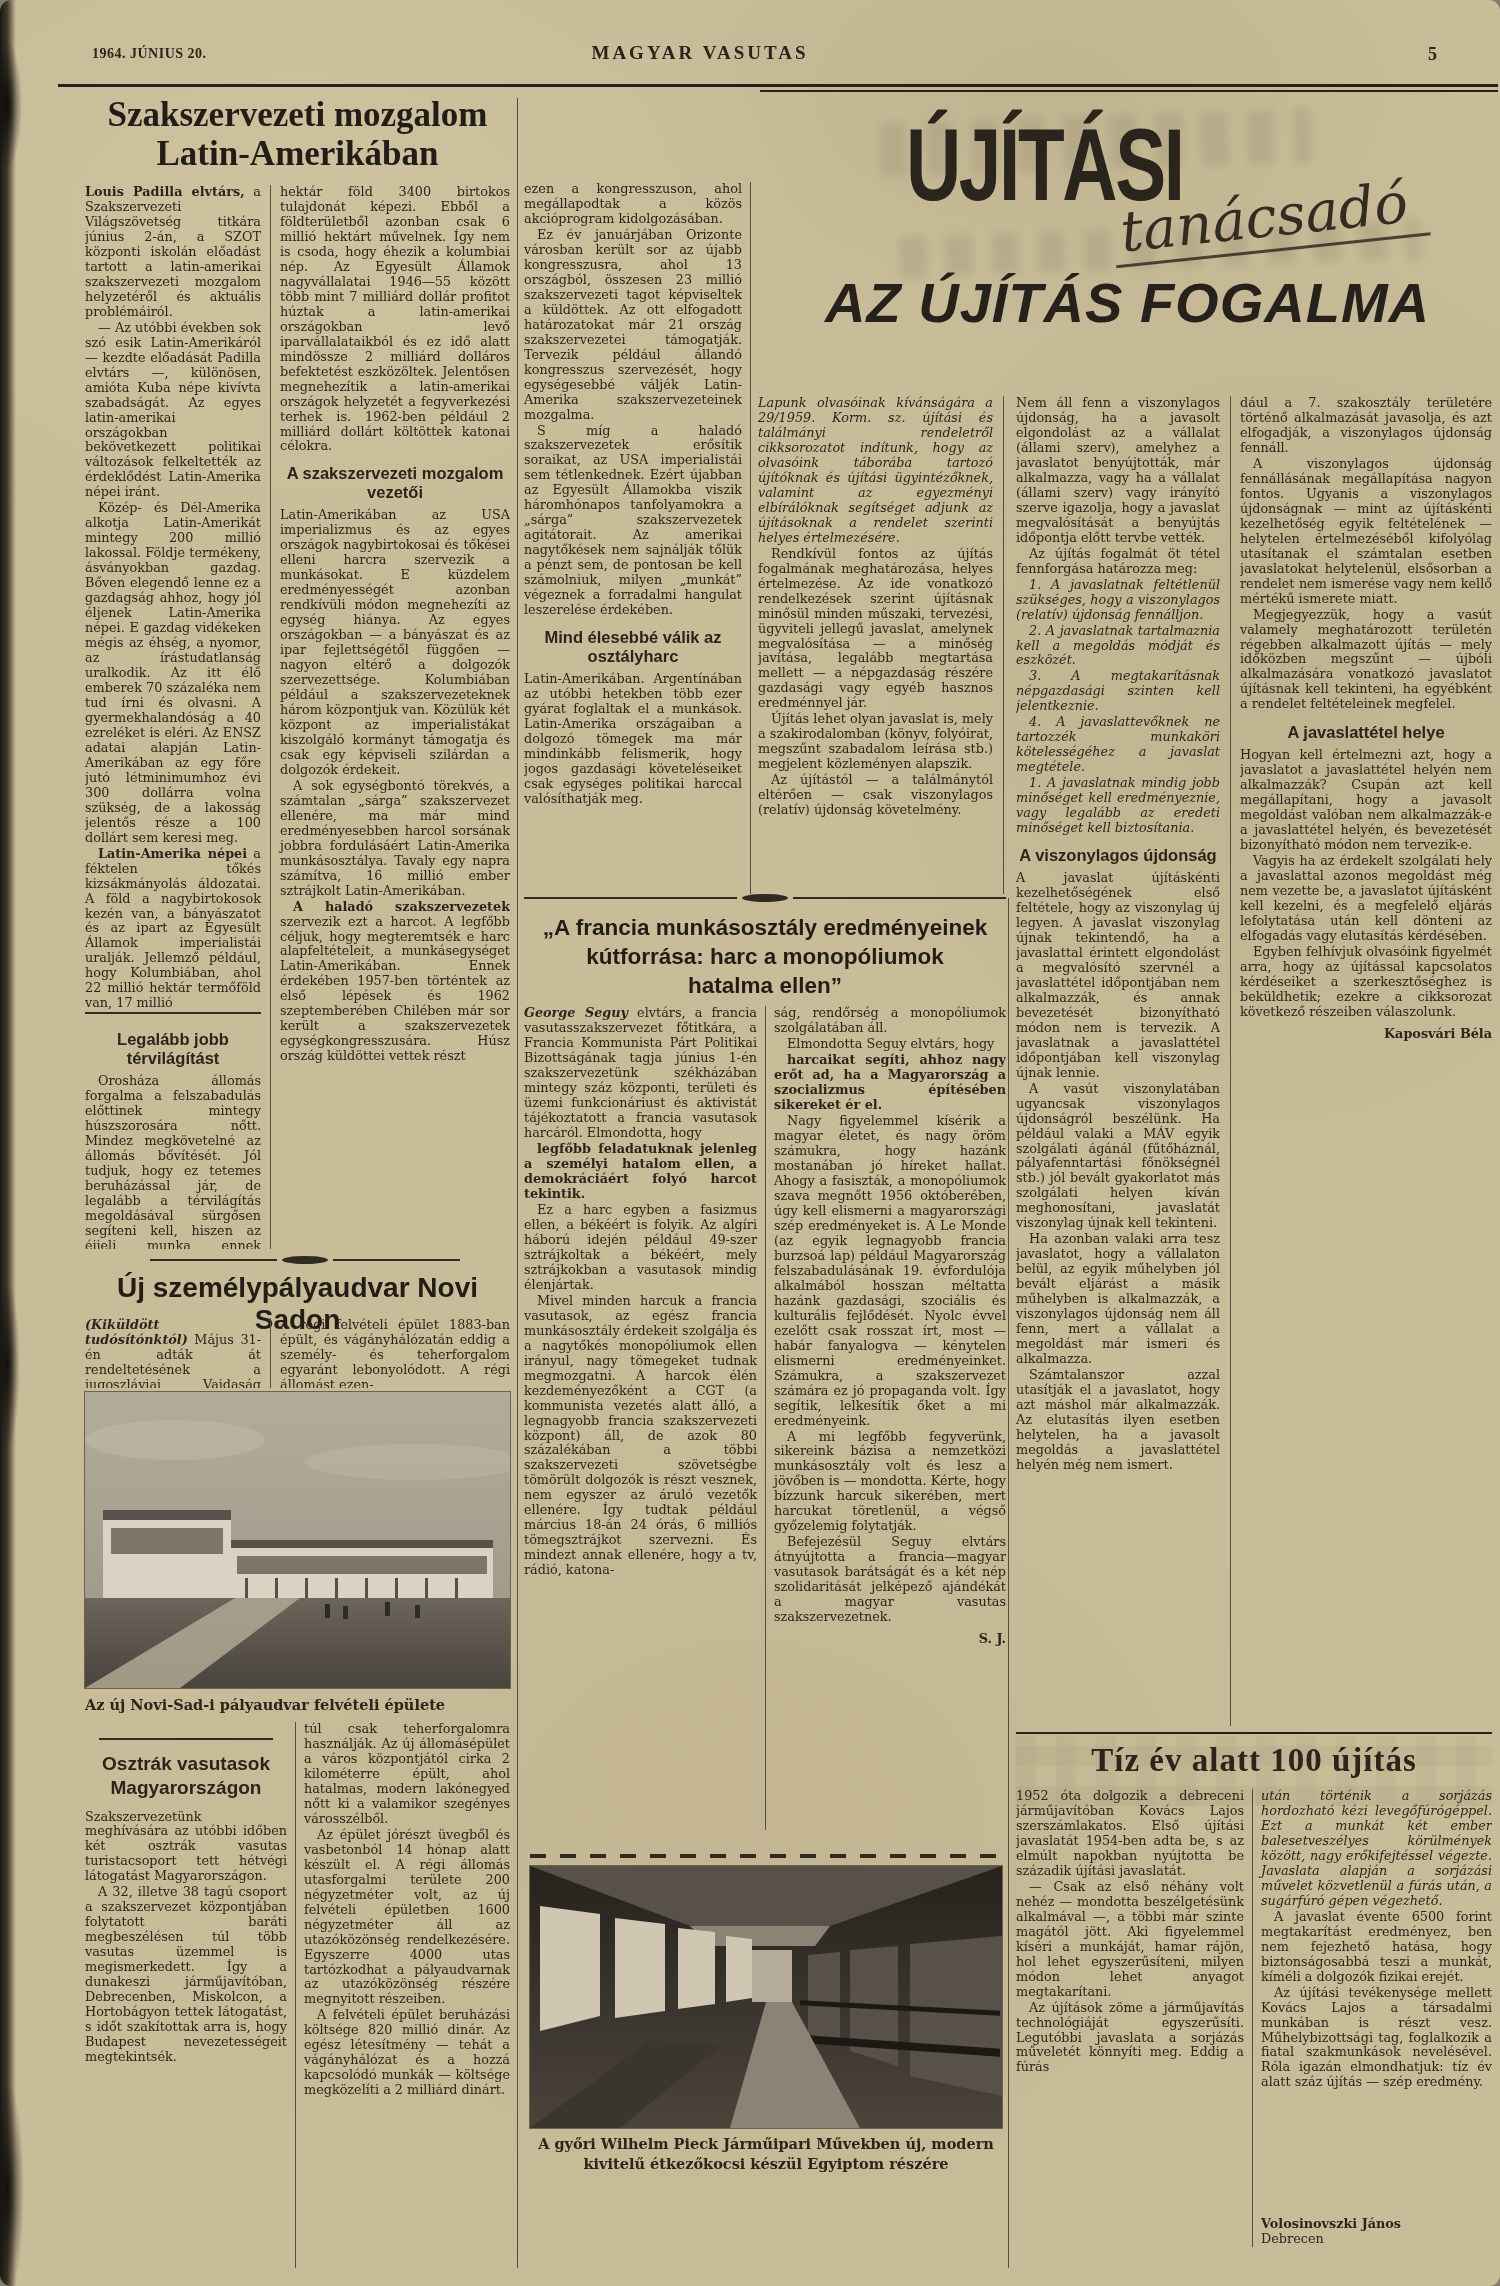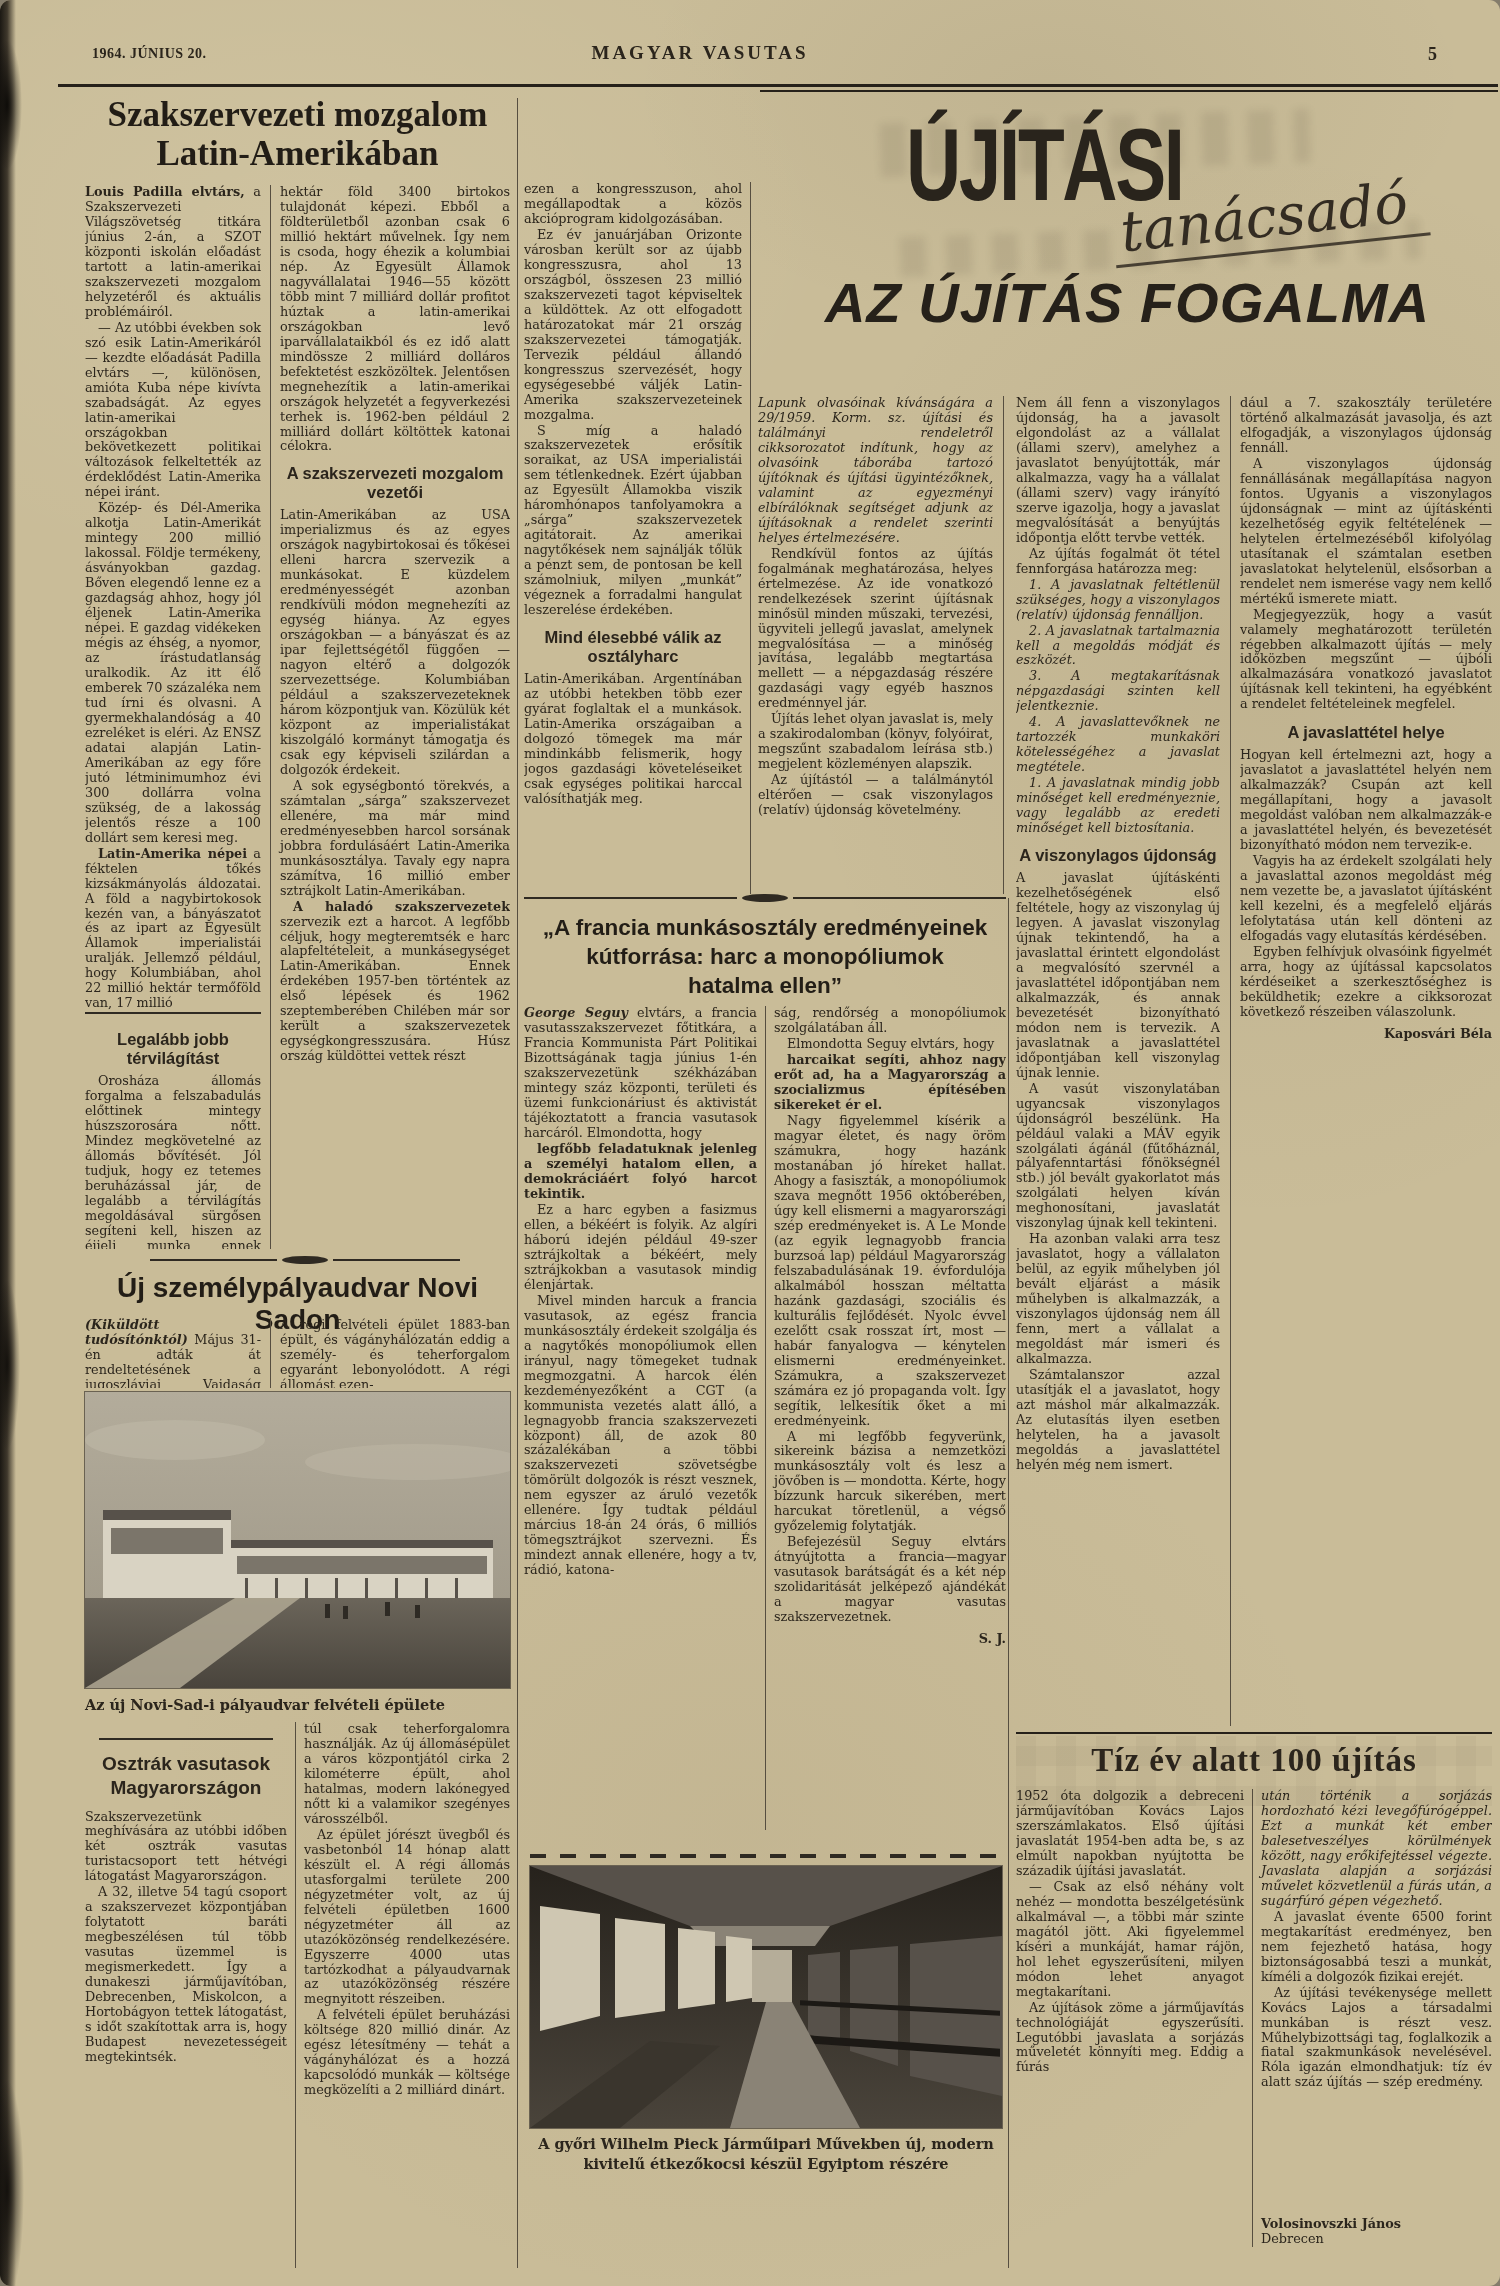"A 32, illetve 54 tagú" p.p { text: 54 -> 38 }
